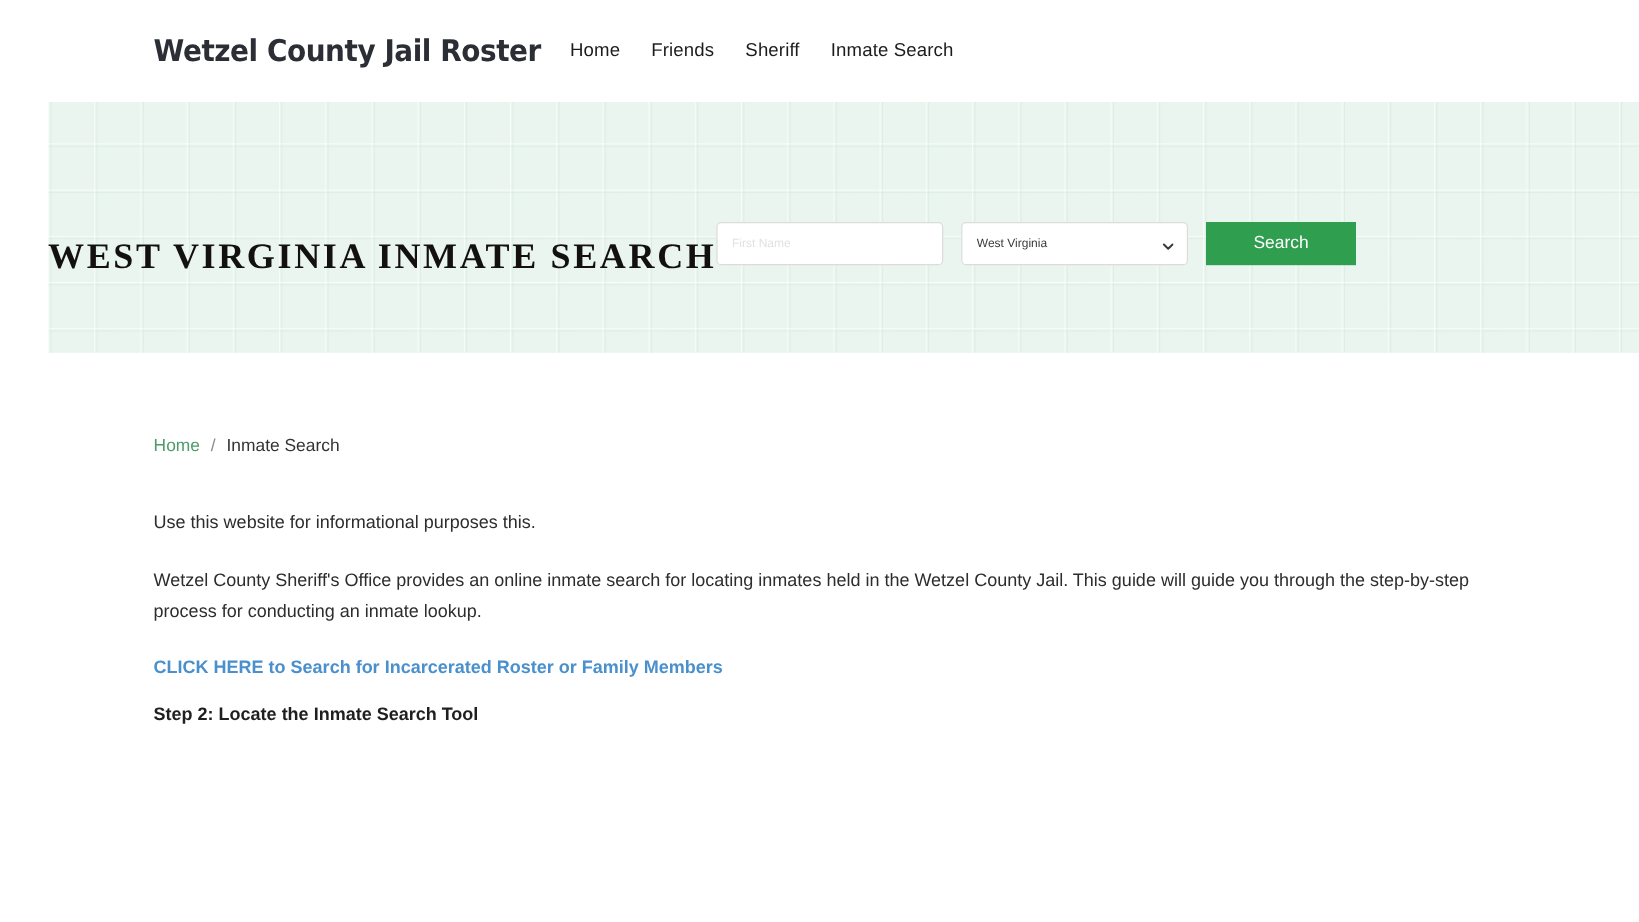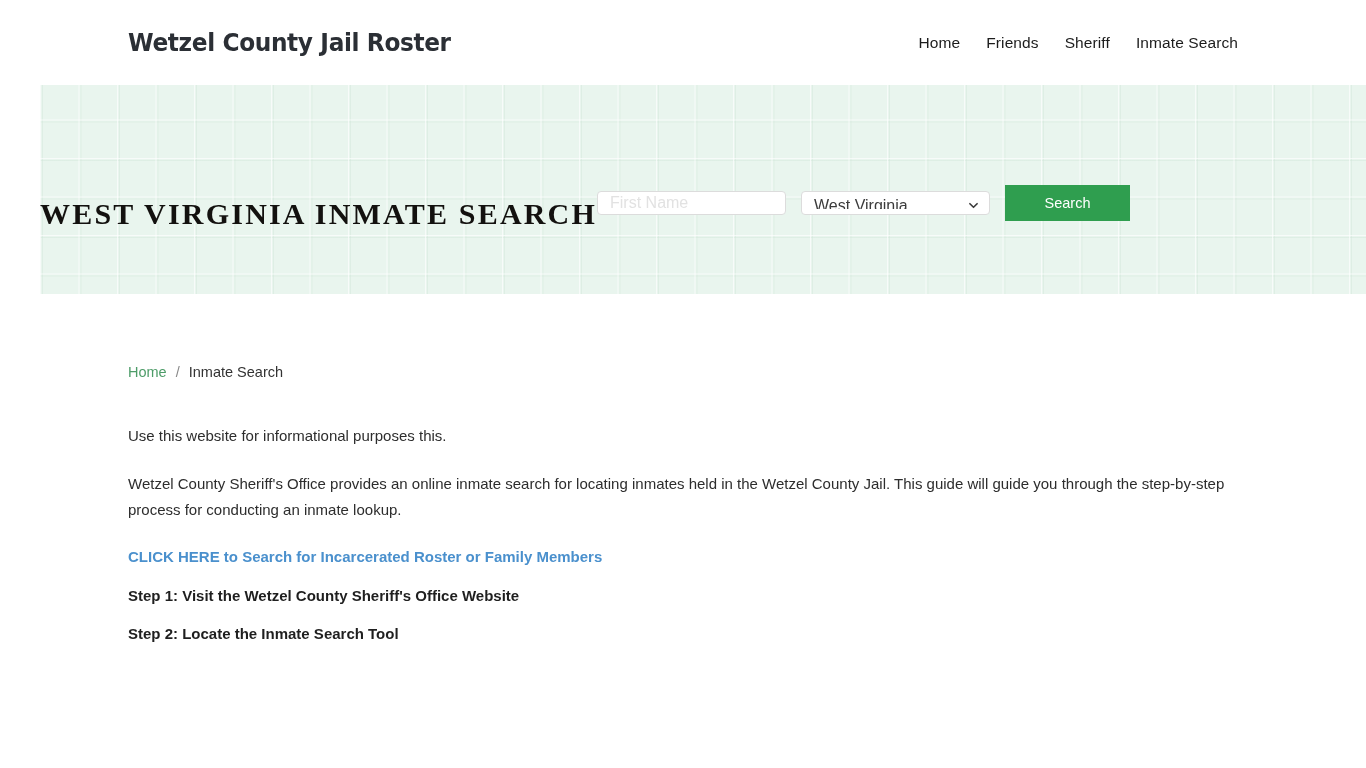"Wetzel County Jail Roster" .site-header { justify-content: space-between -> flex-start }
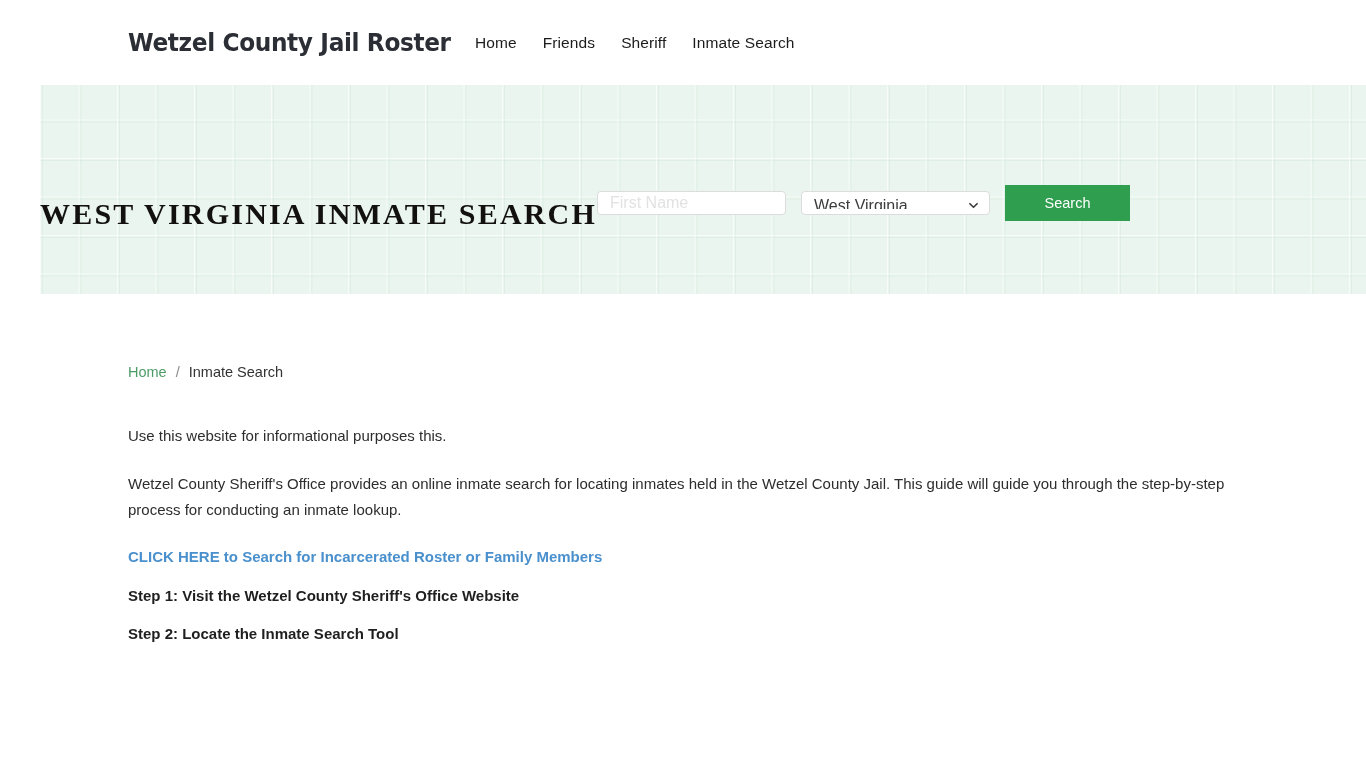"First Name" .field { font-size: 16px -> 10px; height: 24px -> 36px }
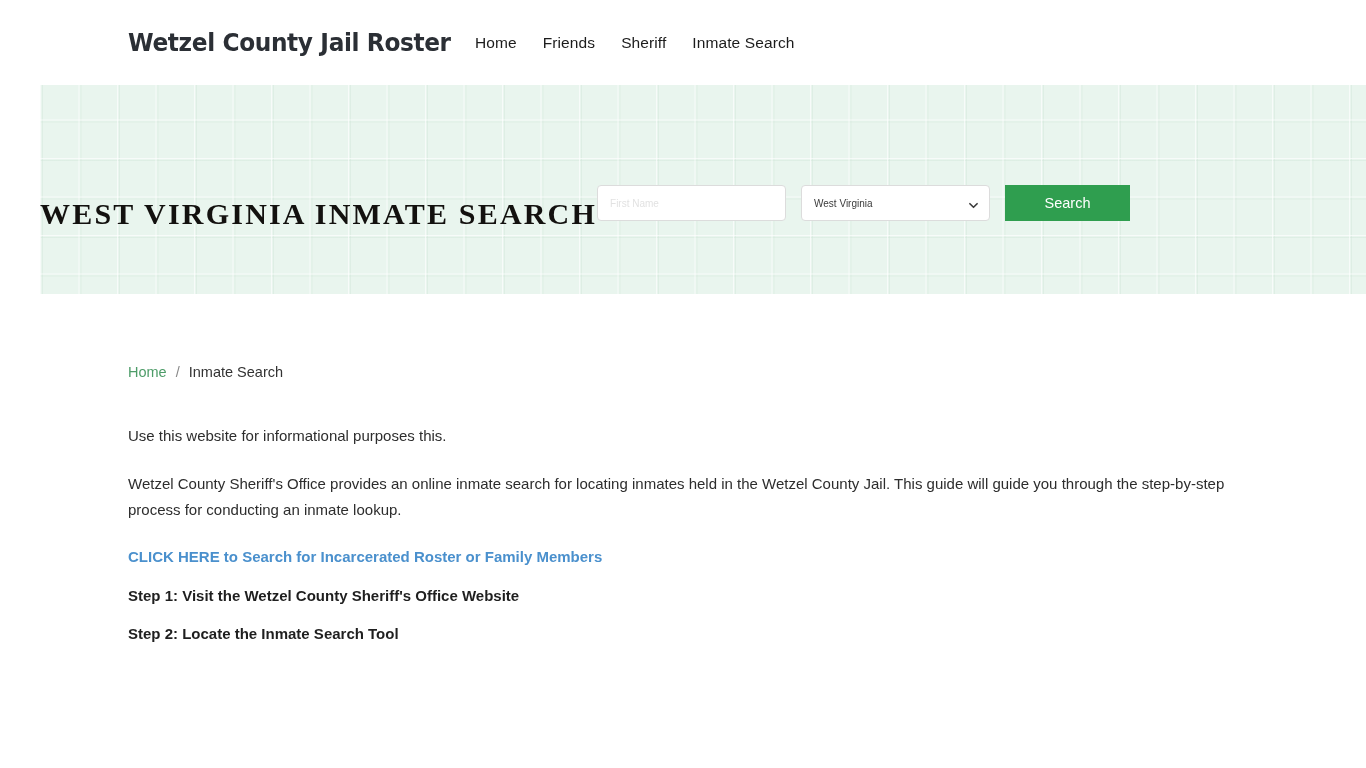"Step 1: Visit the Wetzel" p.step-heading { html: <p>Step 1: Visit the Wetzel County Sheriff's Office Website</p> -> none }
